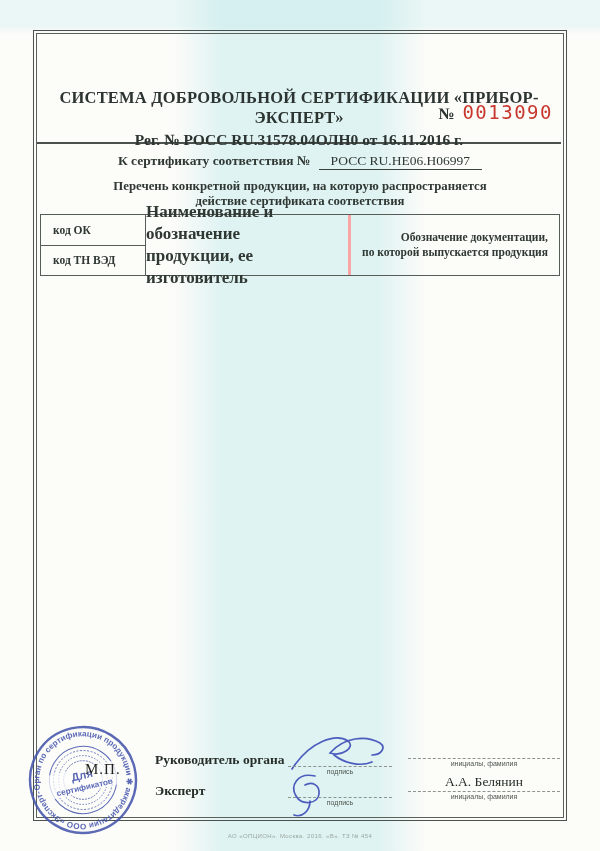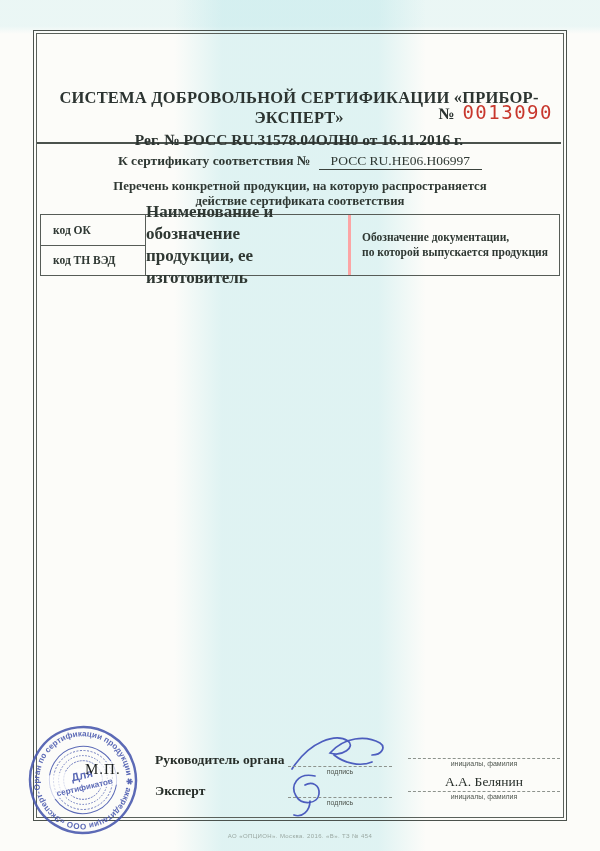"Обозначение документации," .tcol3 { text-align: left -> right }
